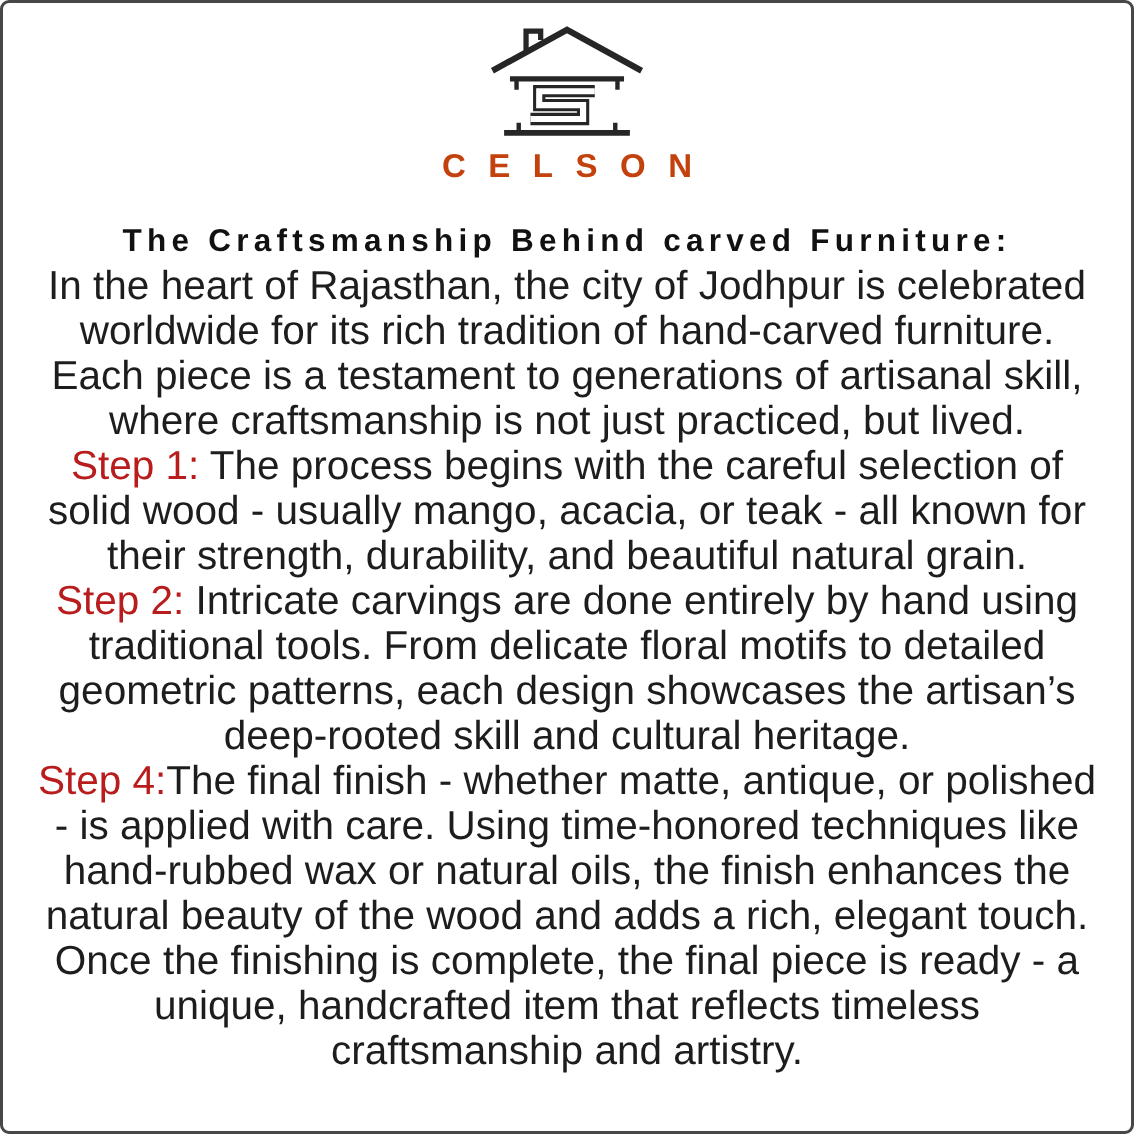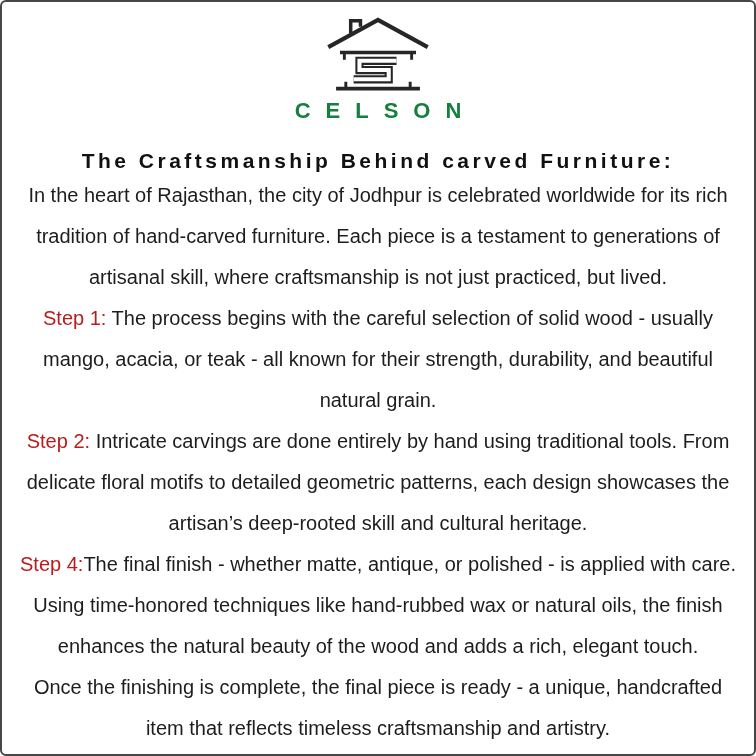"CELSON" .brand { color: #15803d -> #c2410c }
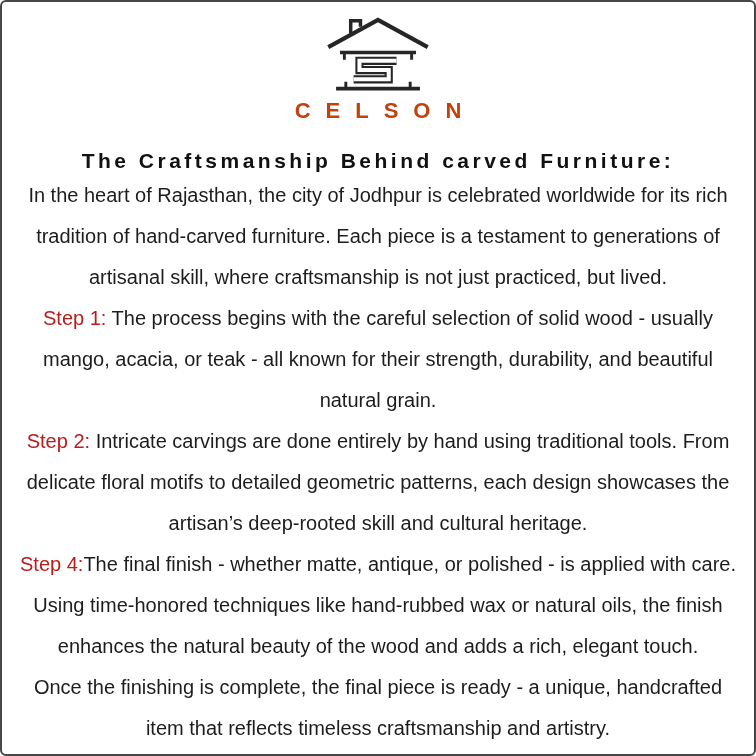"In the heart of Rajasthan," p.para { font-size: 20px -> 27px; line-height: 41px -> 30px }
